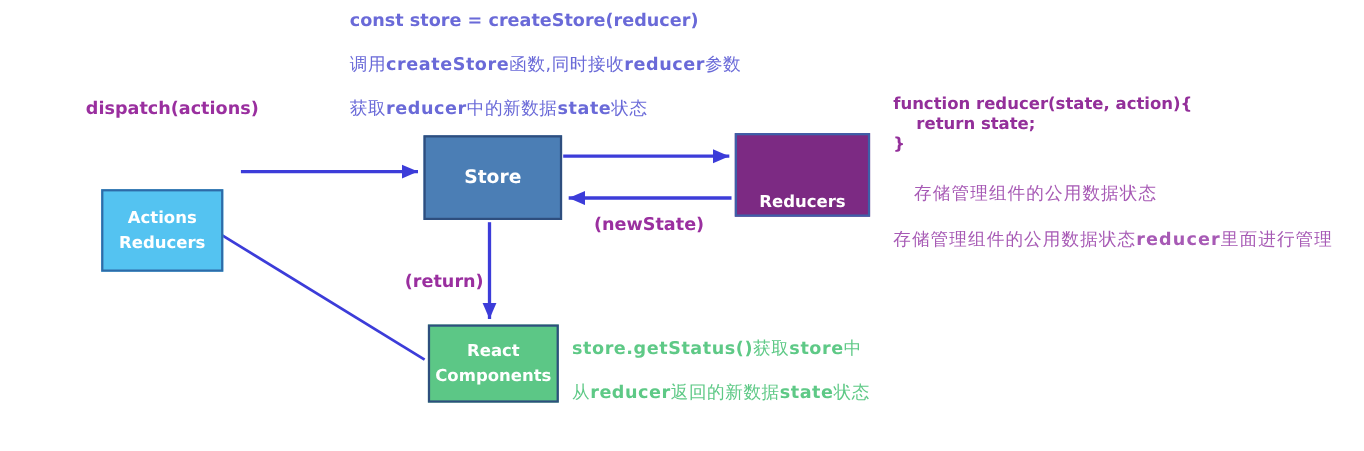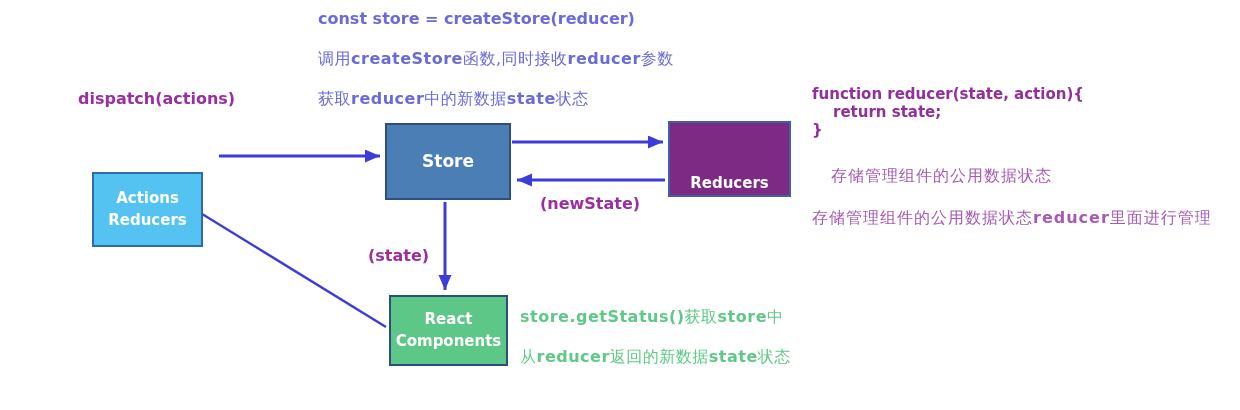"(state)" div.tline { text: state -> return }
